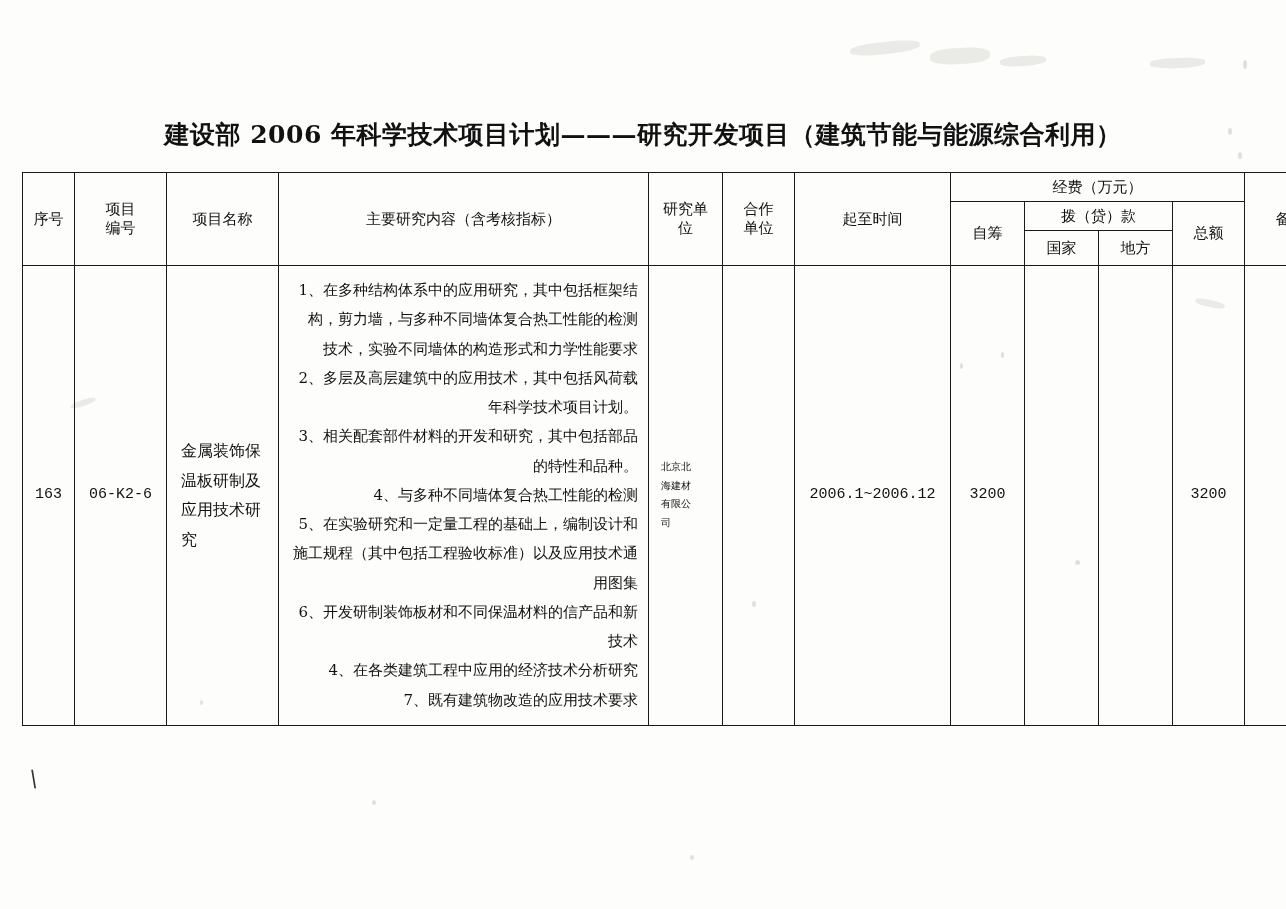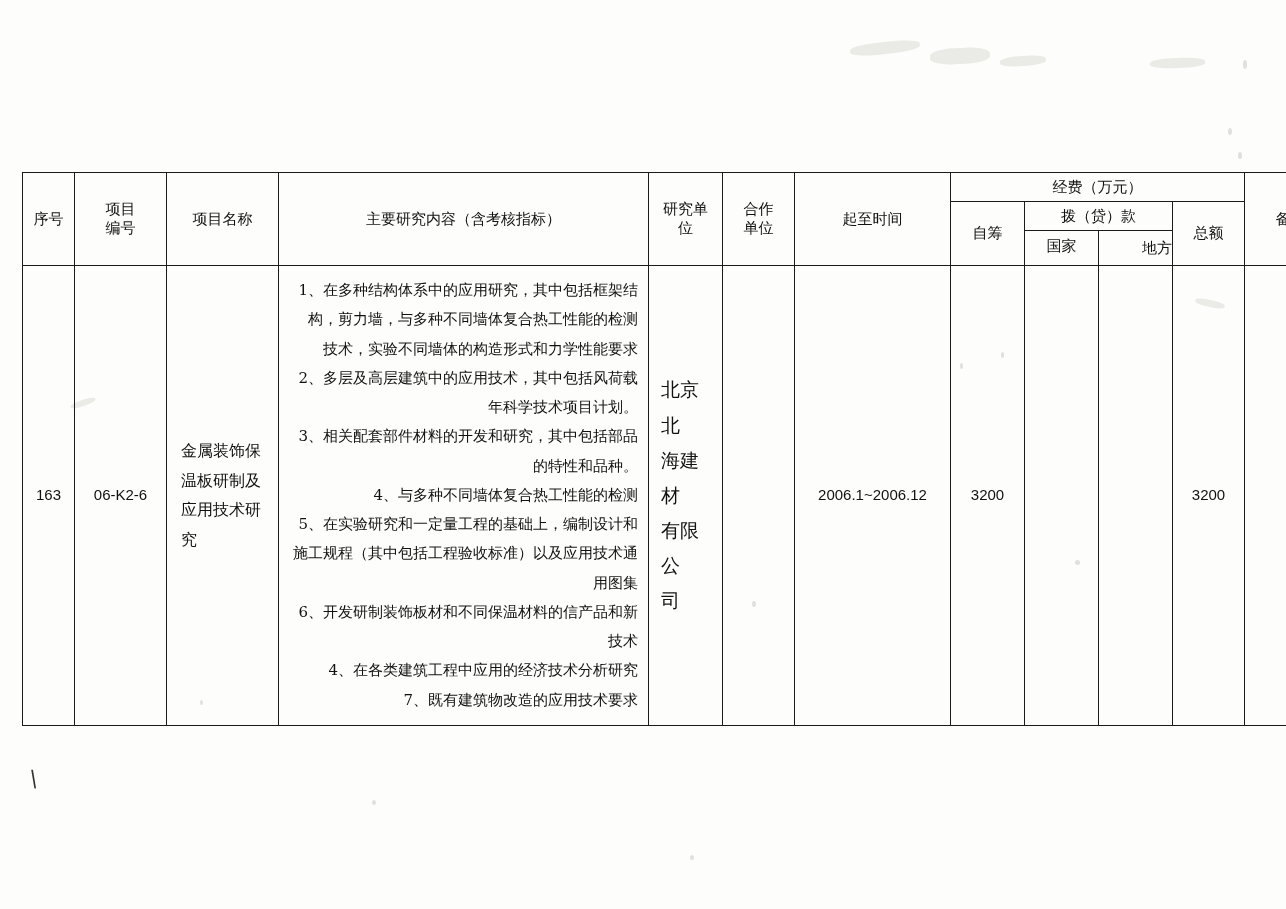"建设部 2006 年科学技术项目计划———研究开发项目（建筑节能与能源综合利用）" div.doc-title { html: none -> <div>建设部 2006 年科学技术项目计划———研究开发项目（建筑节能与能源综合利用）</div> }
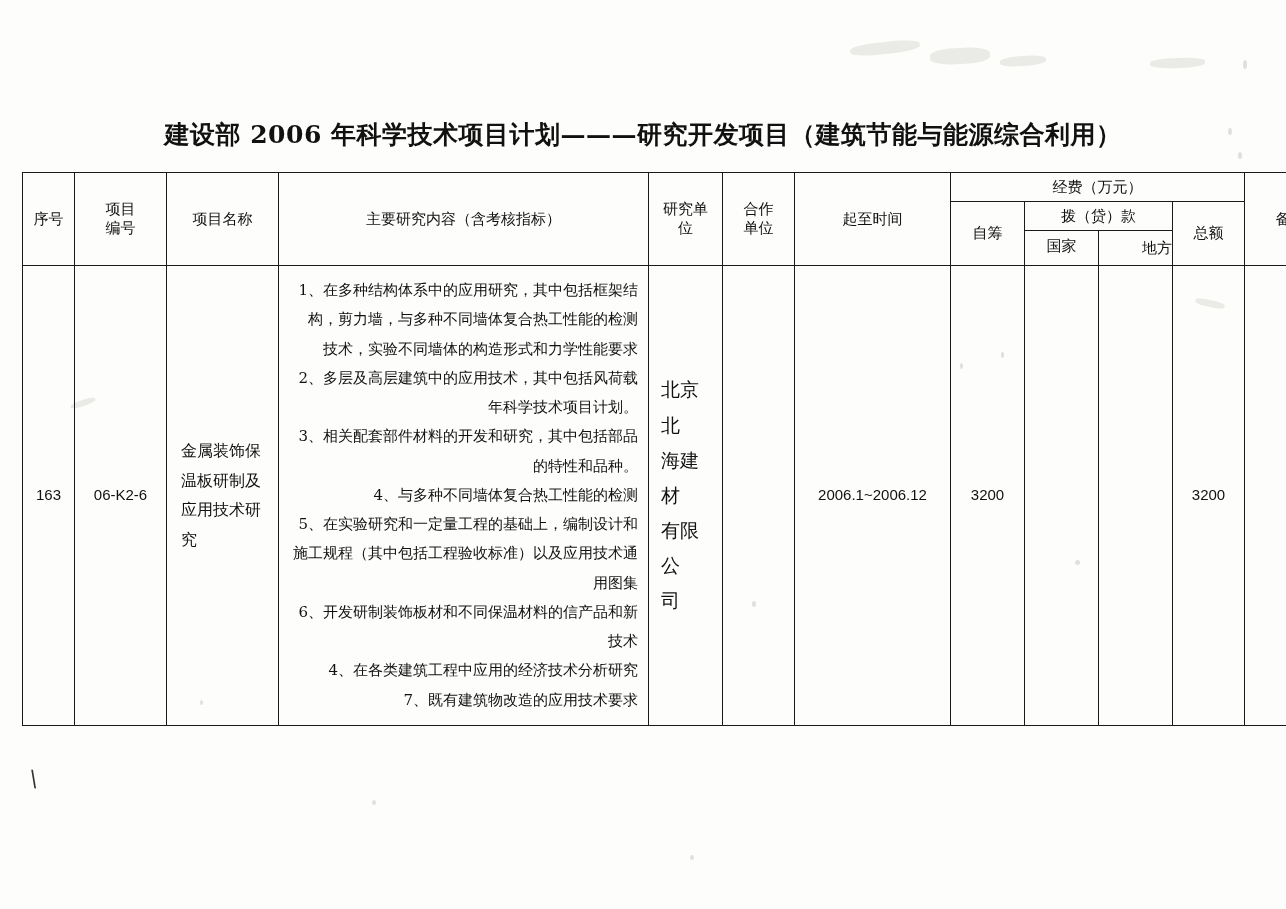"国家" td.hdr-cell { font-family: Liberation Mono, monospace -> none }
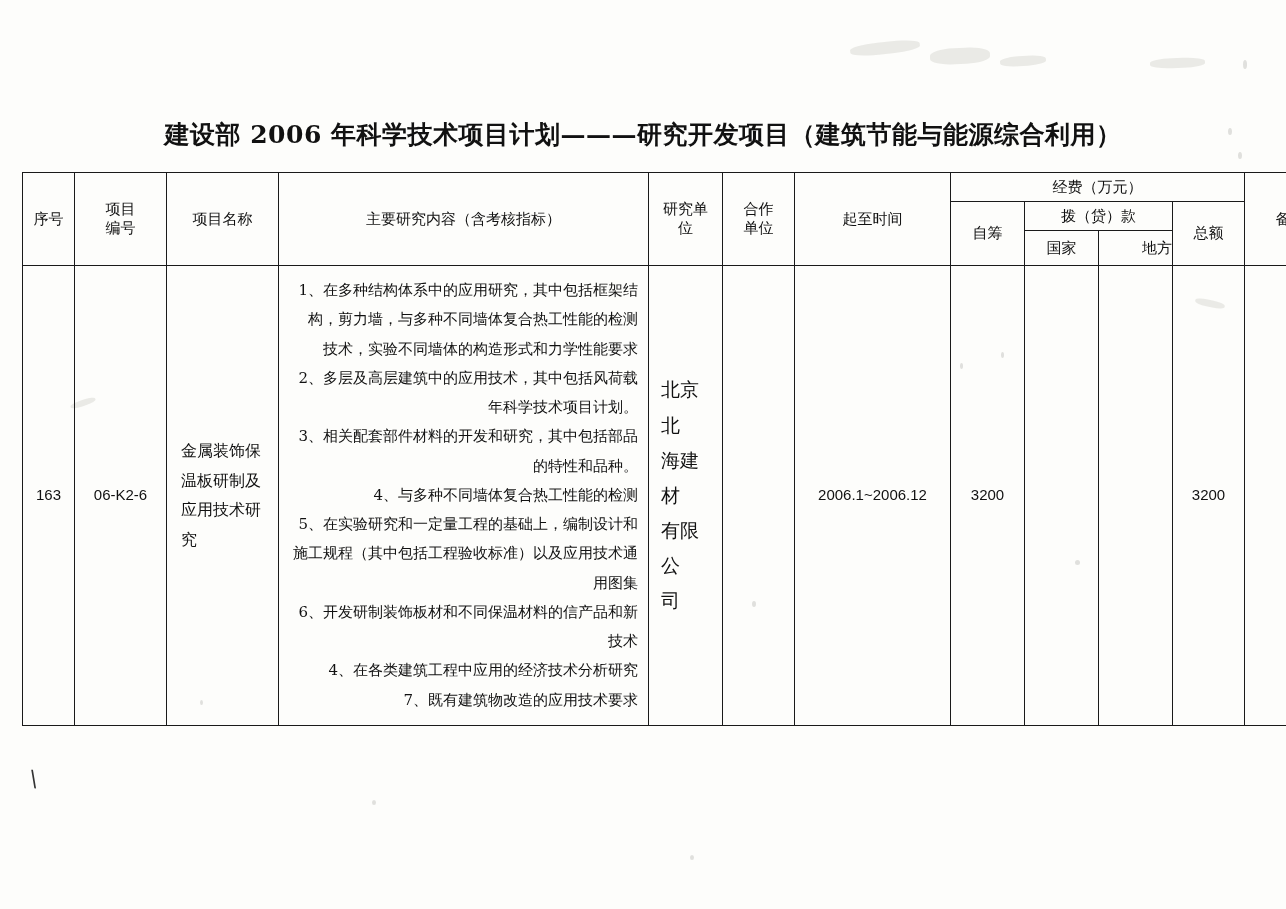"地方" td.hdr-cell { text-align: right -> none }
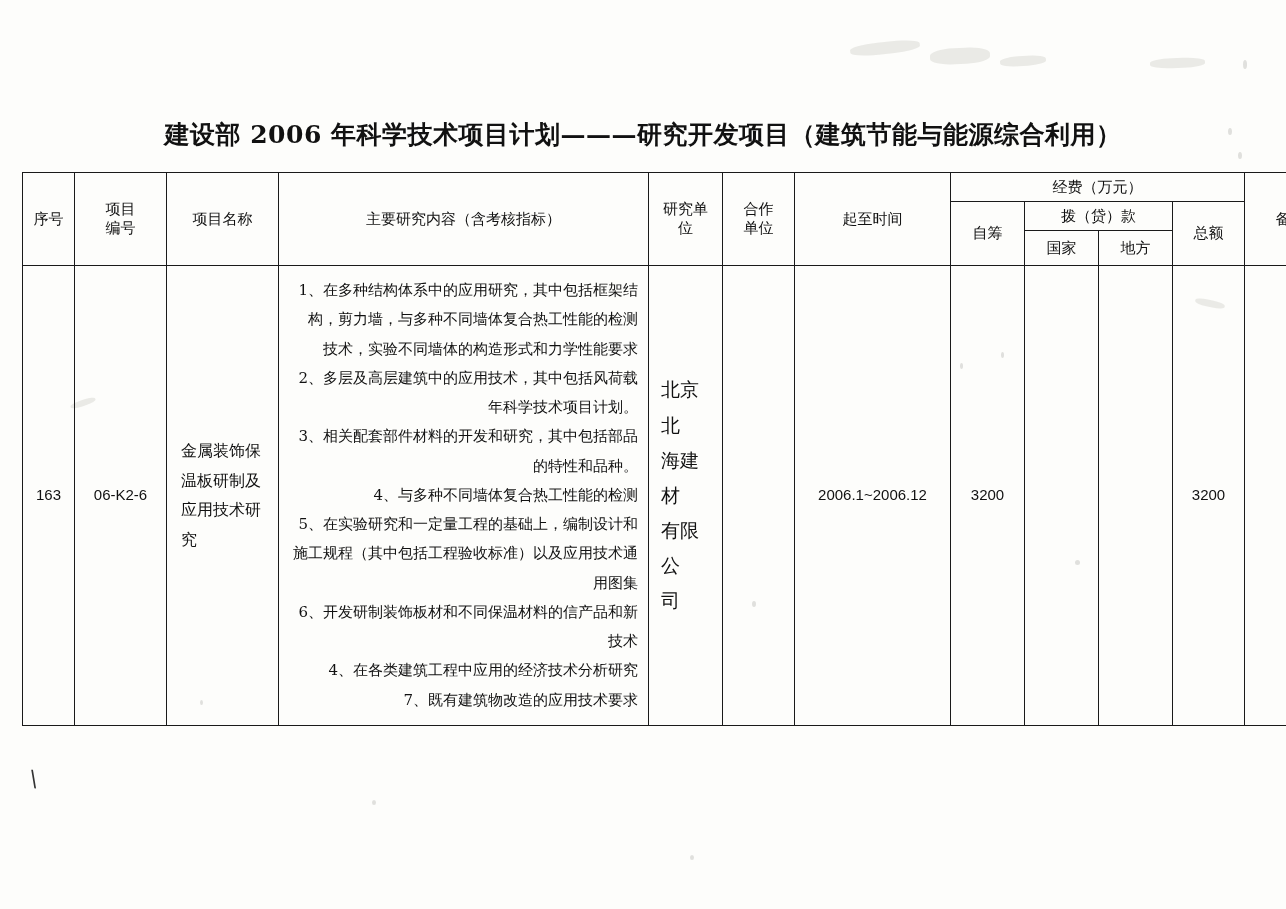"北京北" .unit-vert { font-size: 19px -> 10px }
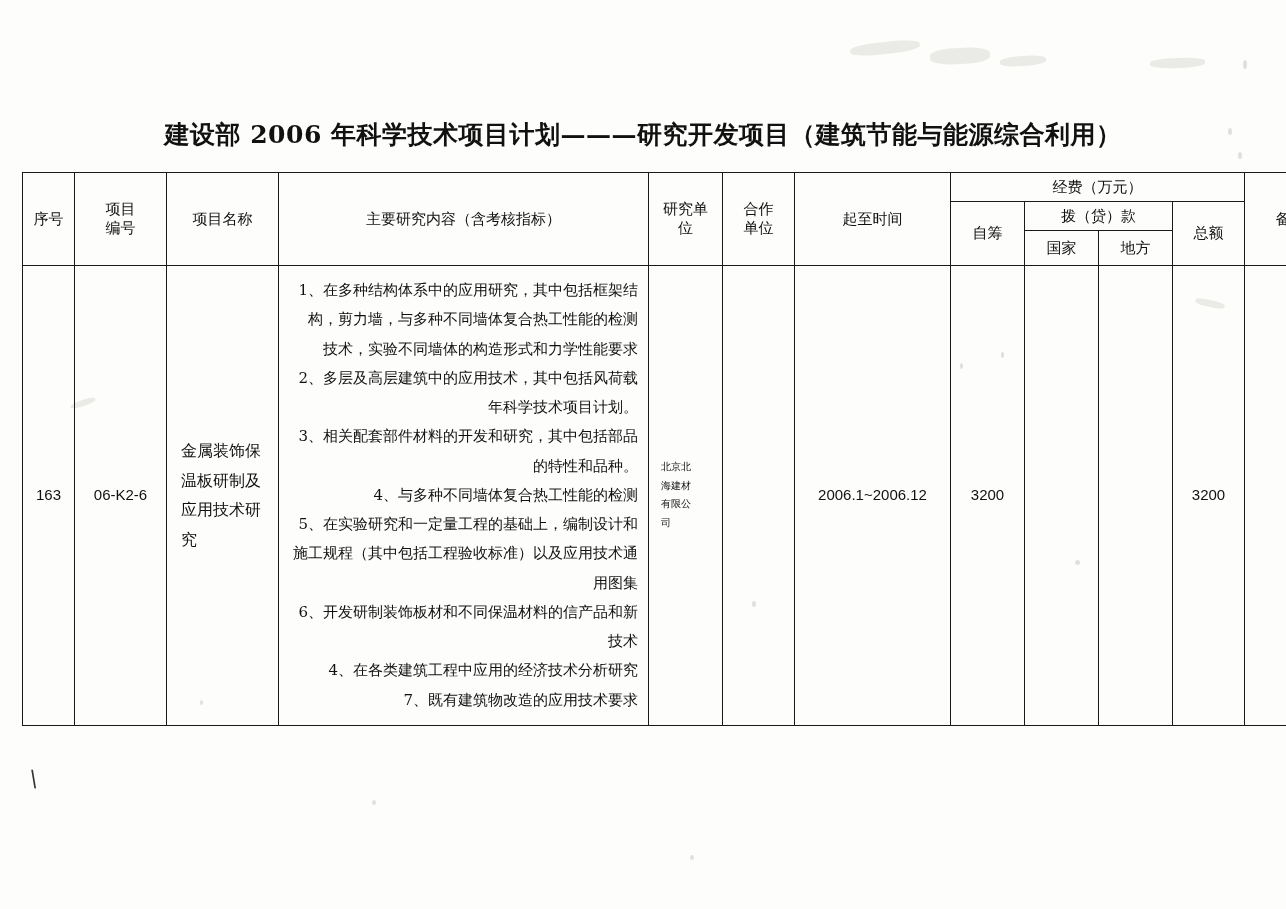"163" .mono-val { font-family: Liberation Sans, sans-serif -> Liberation Mono, monospace }
